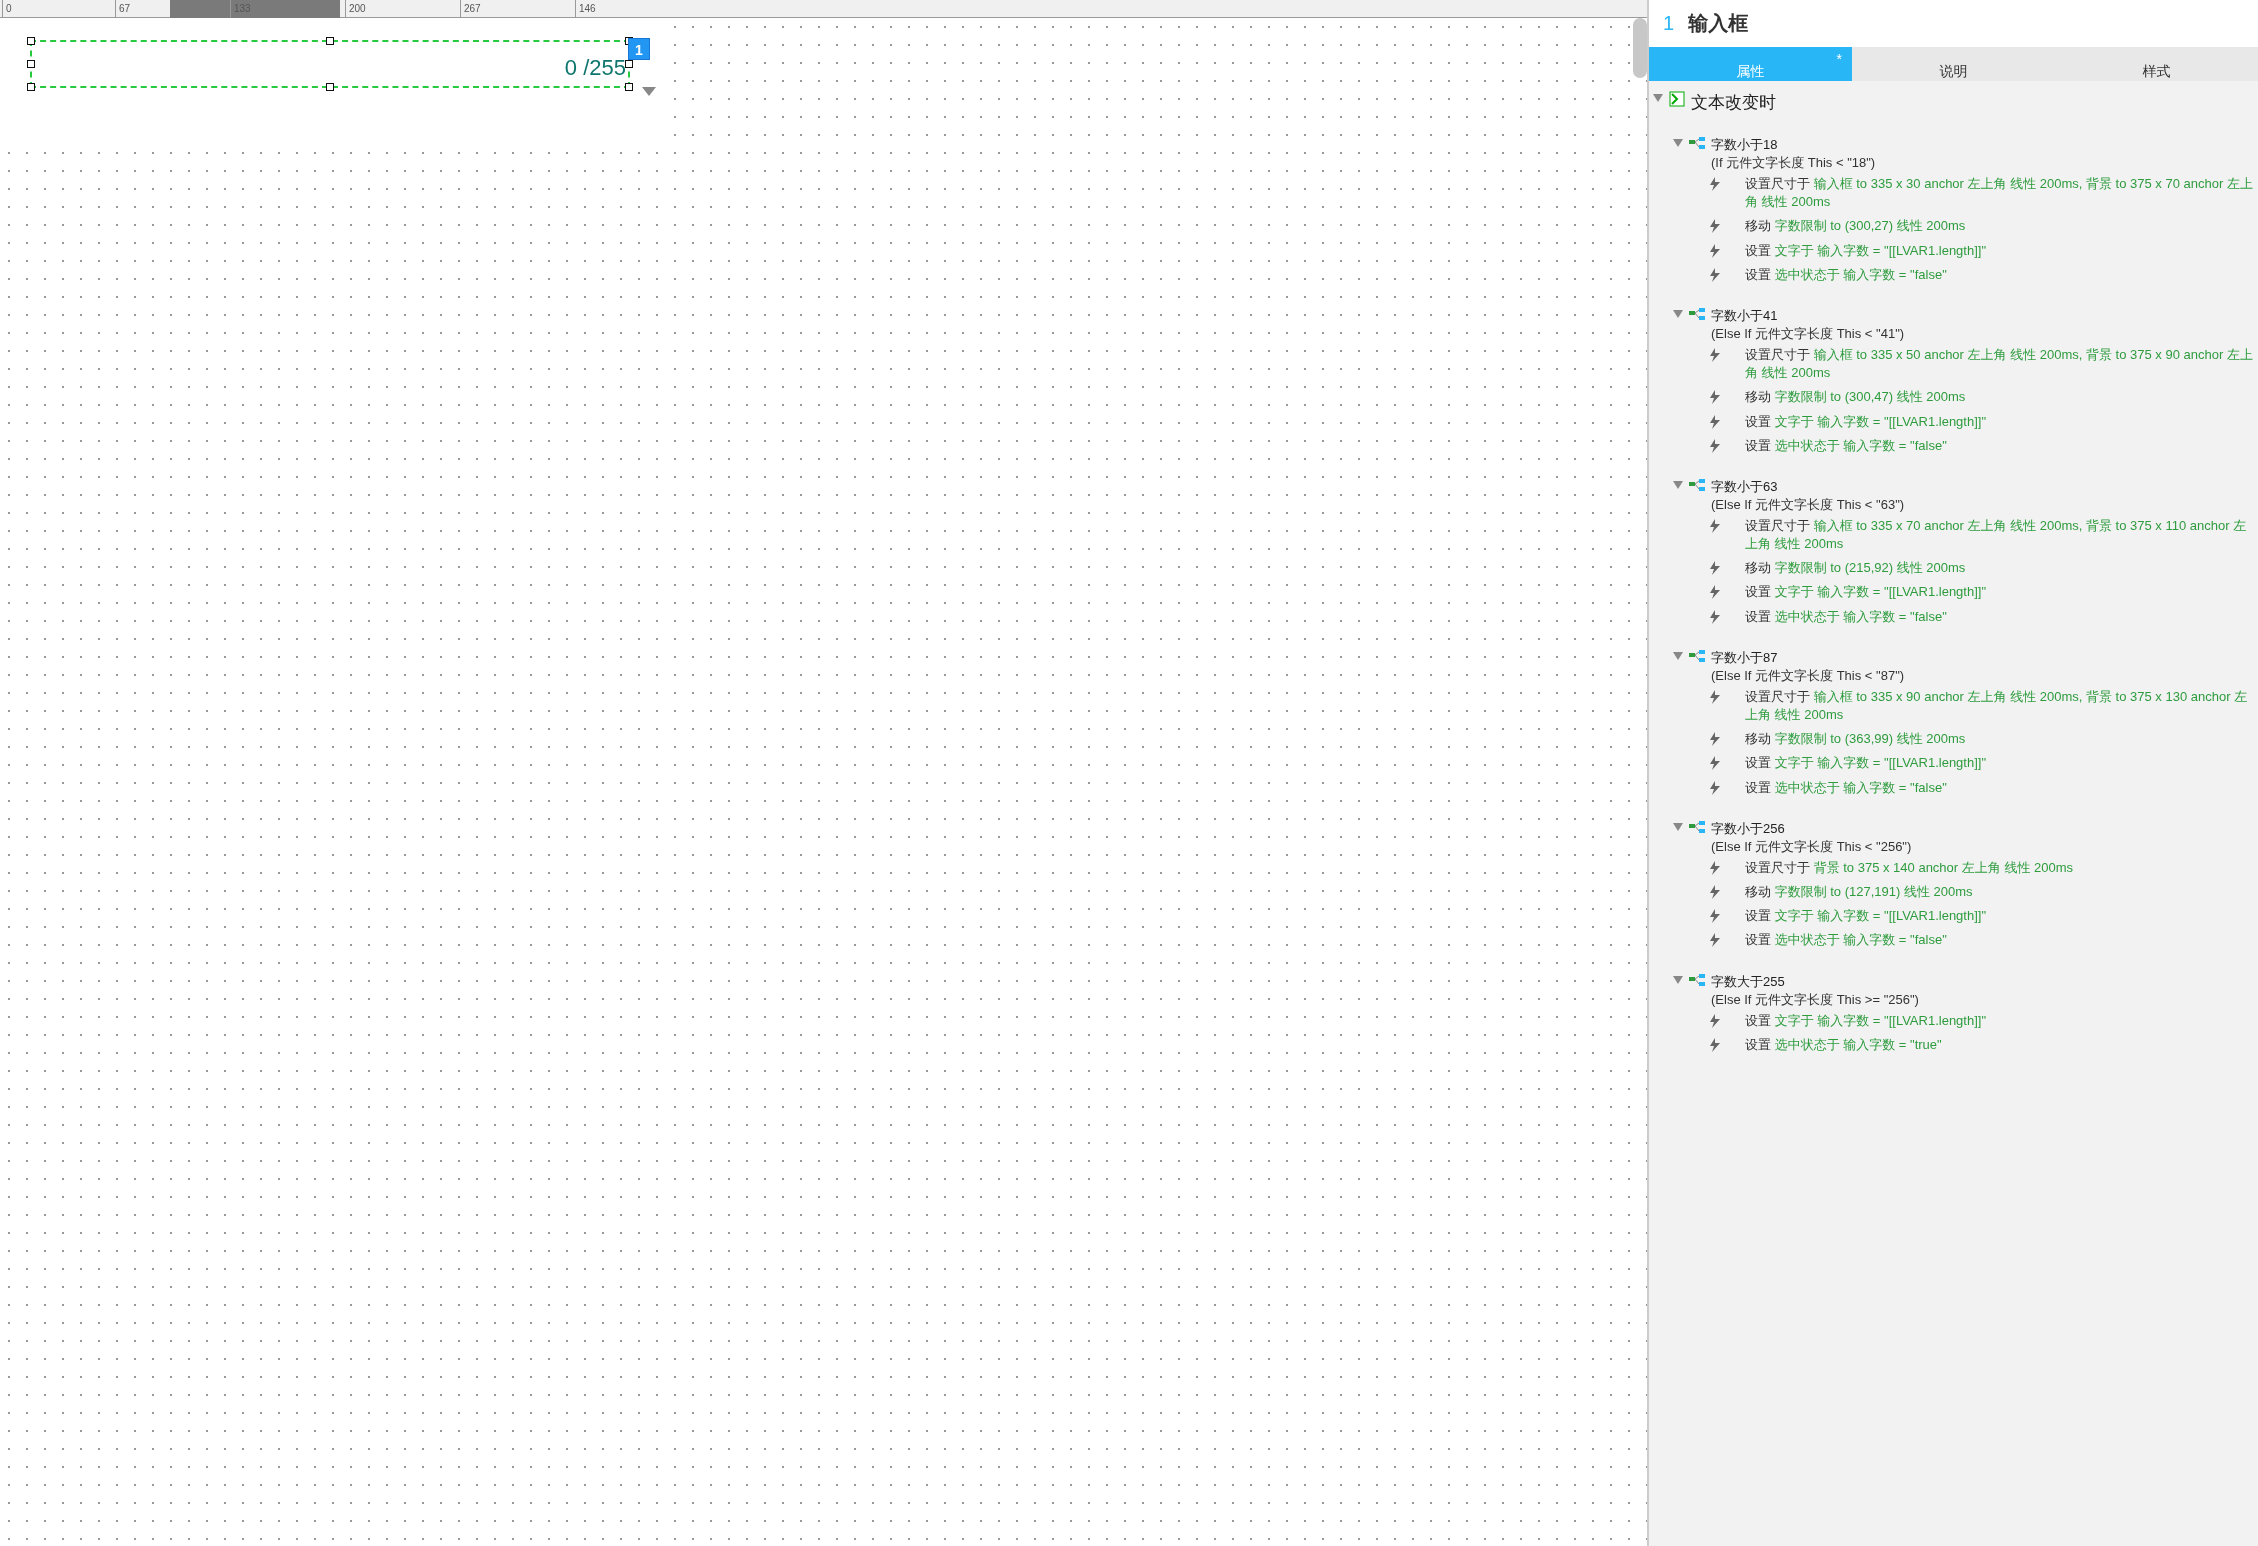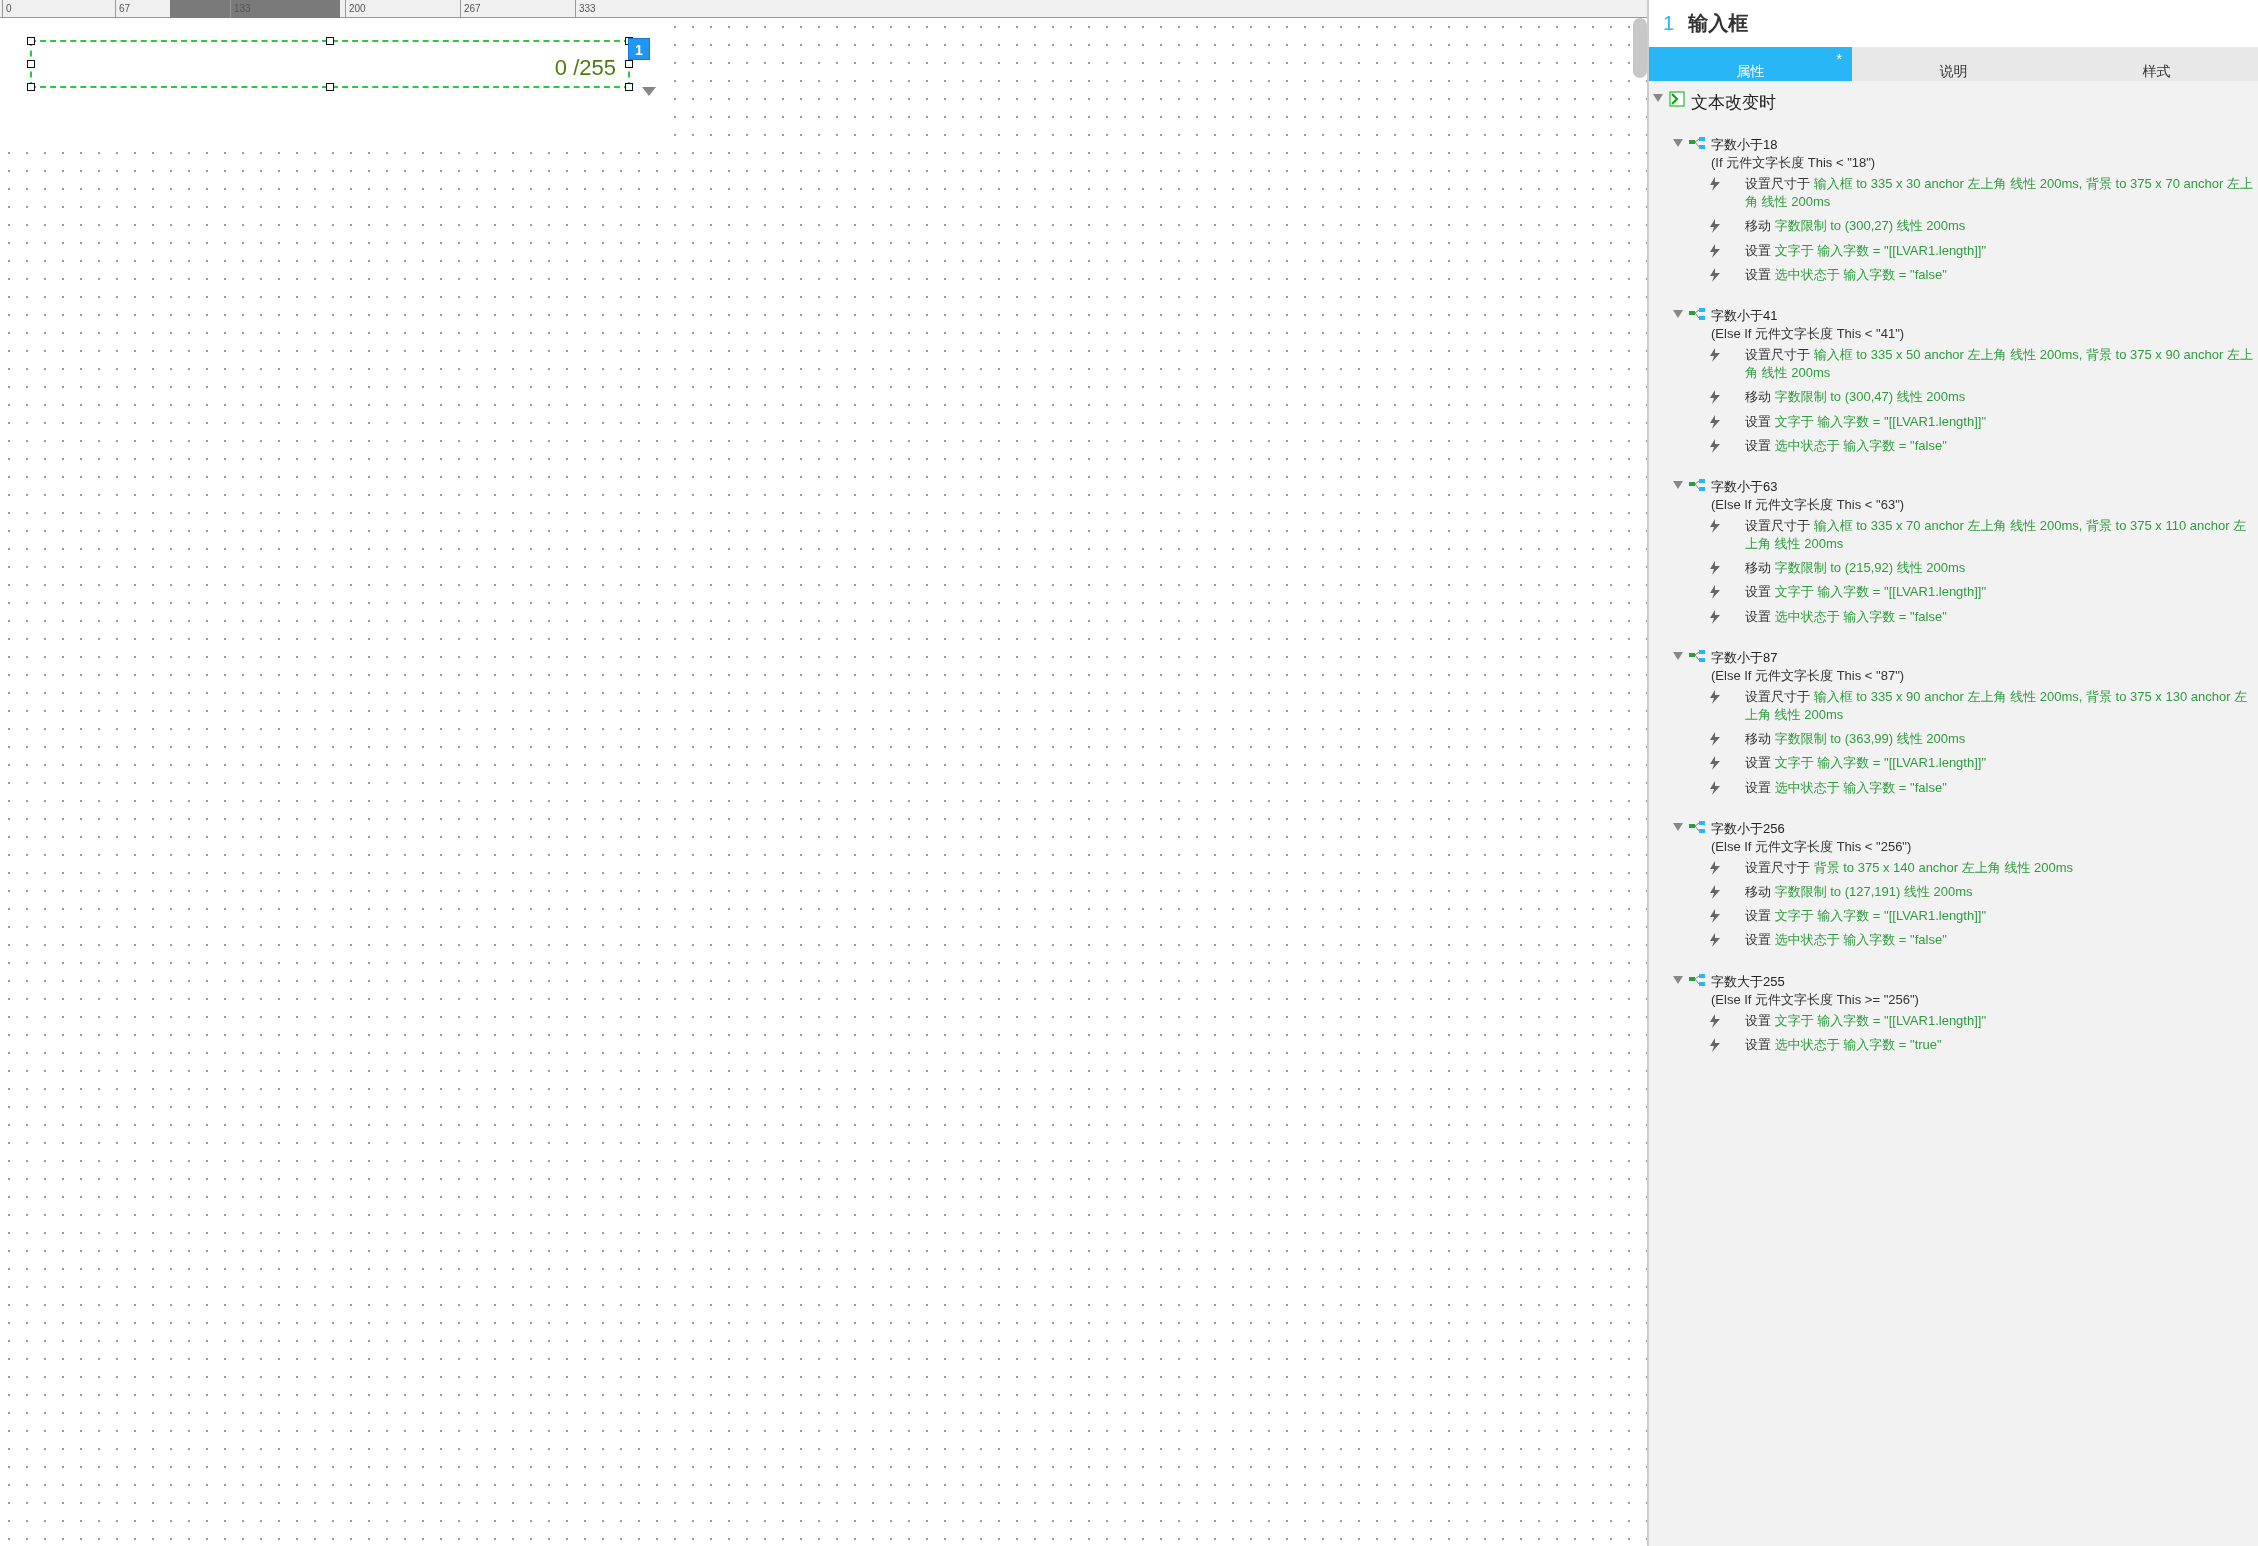"333" div.tick { text: 333 -> 146 }
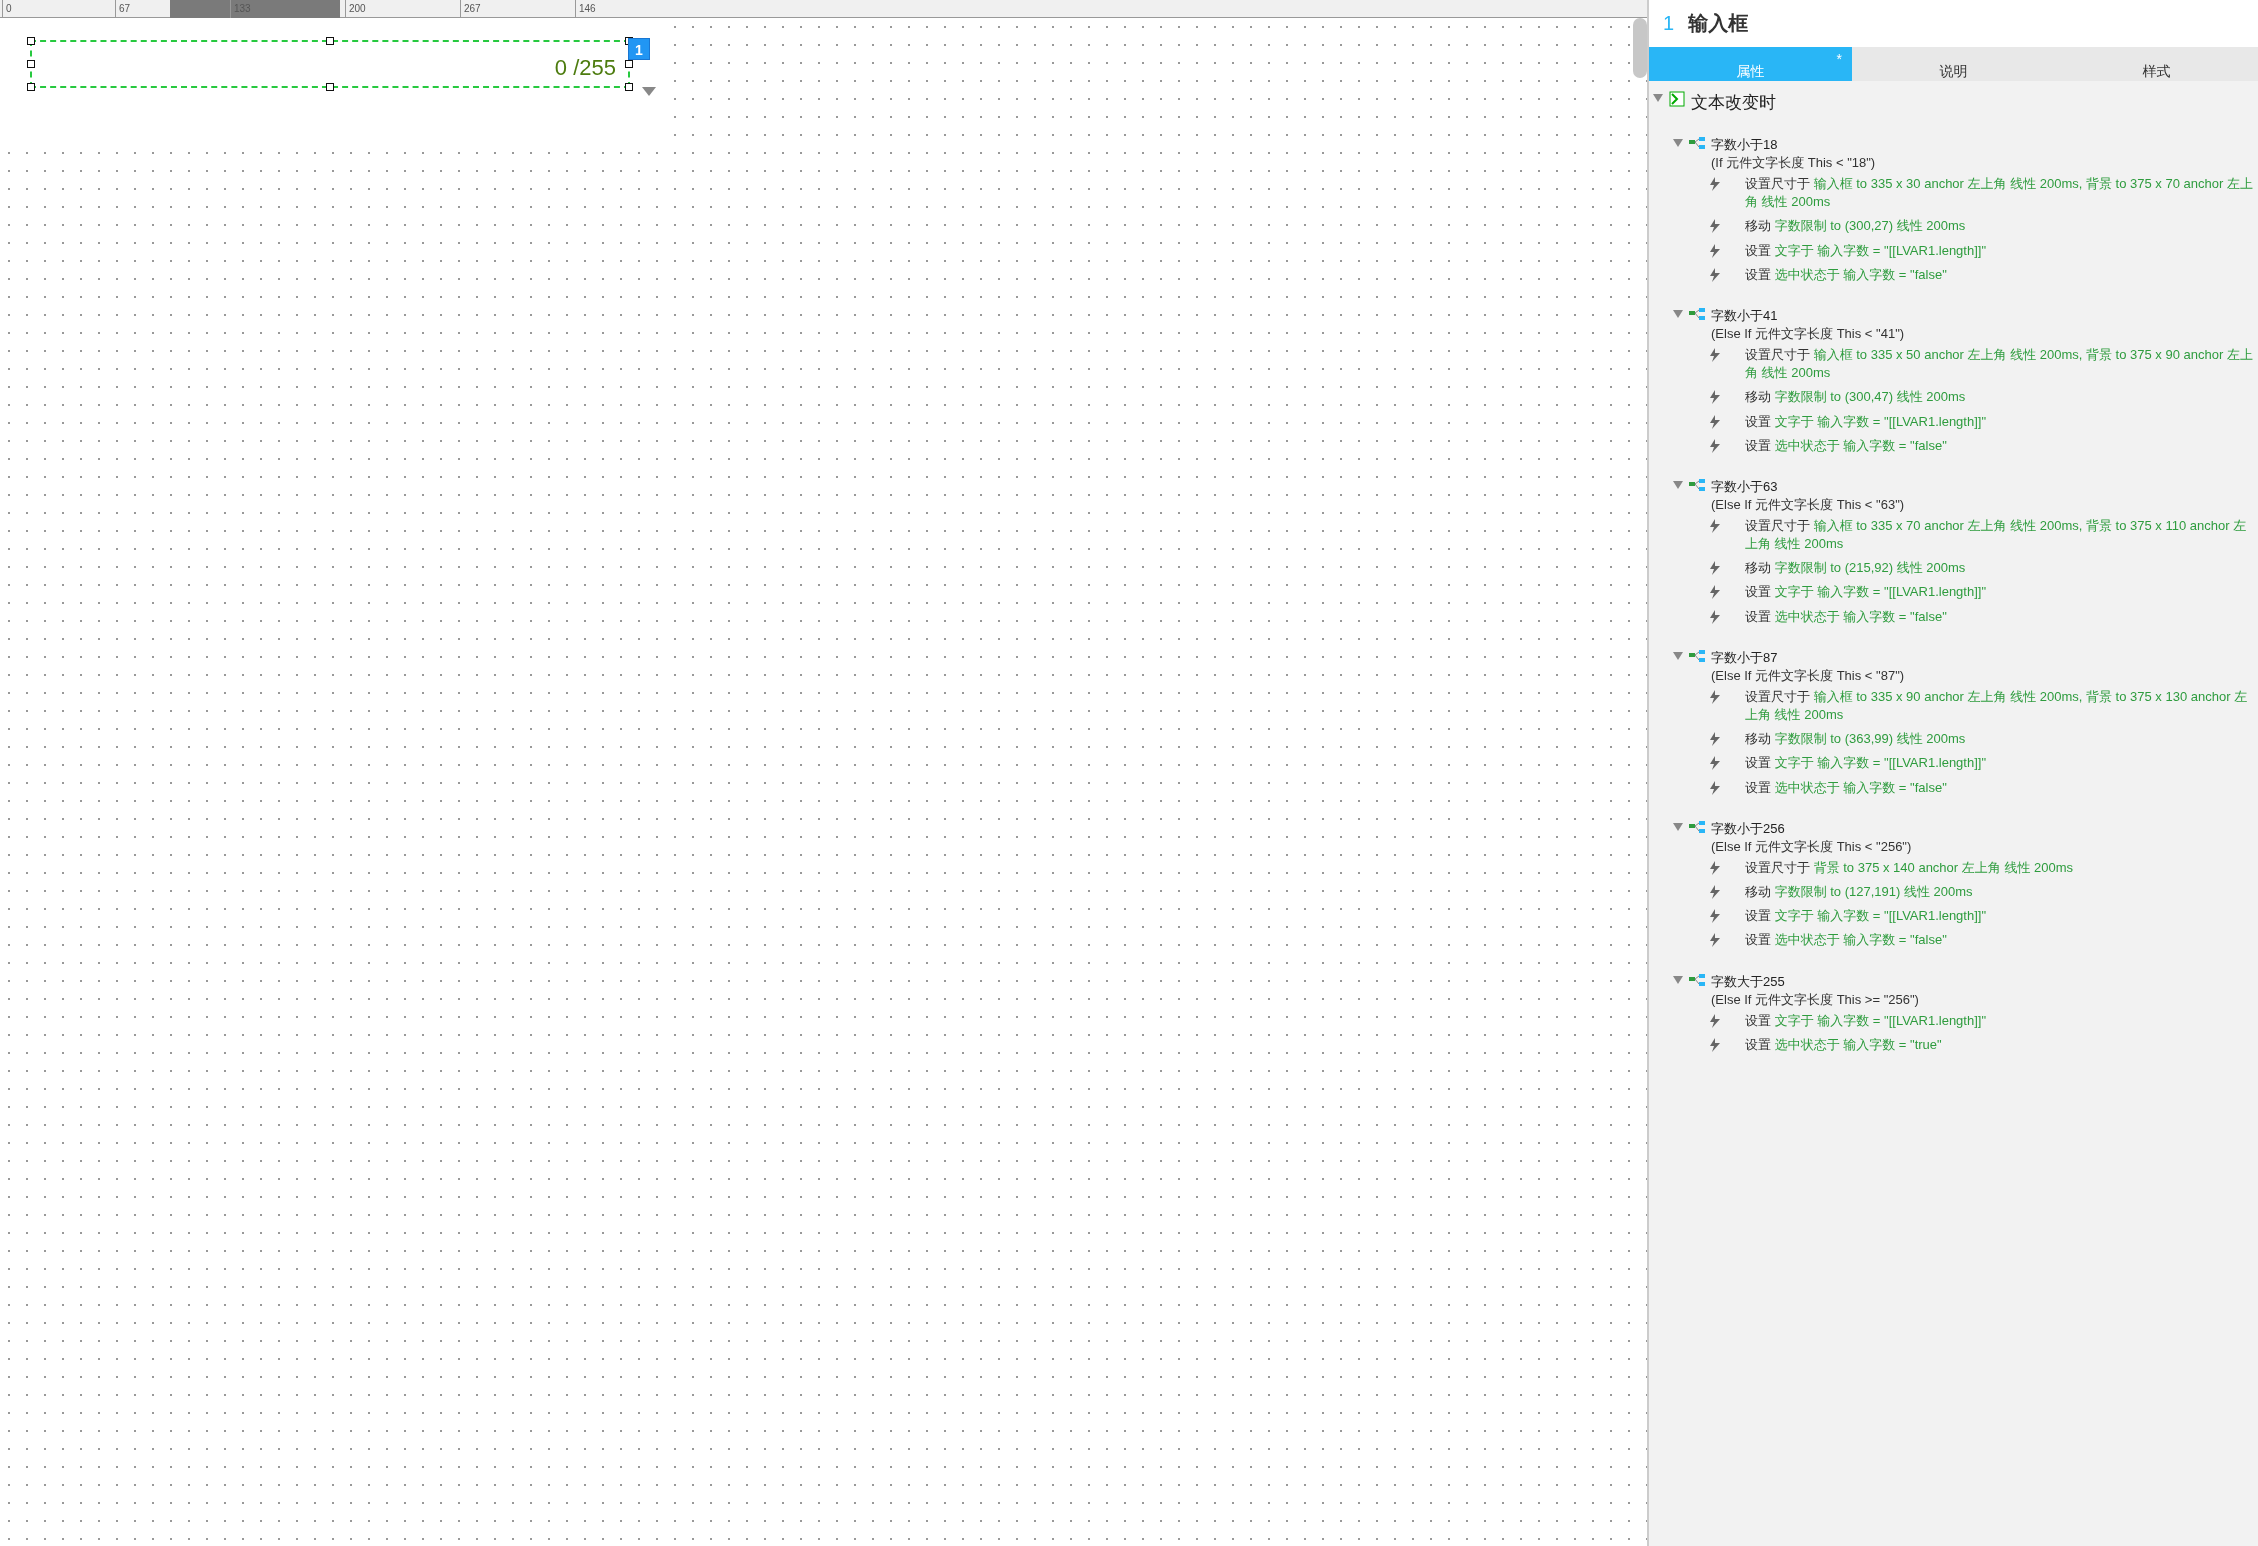"0 /255" .counter-text { color: #4d7c0f -> #0f766e; right: 12px -> 2px }
